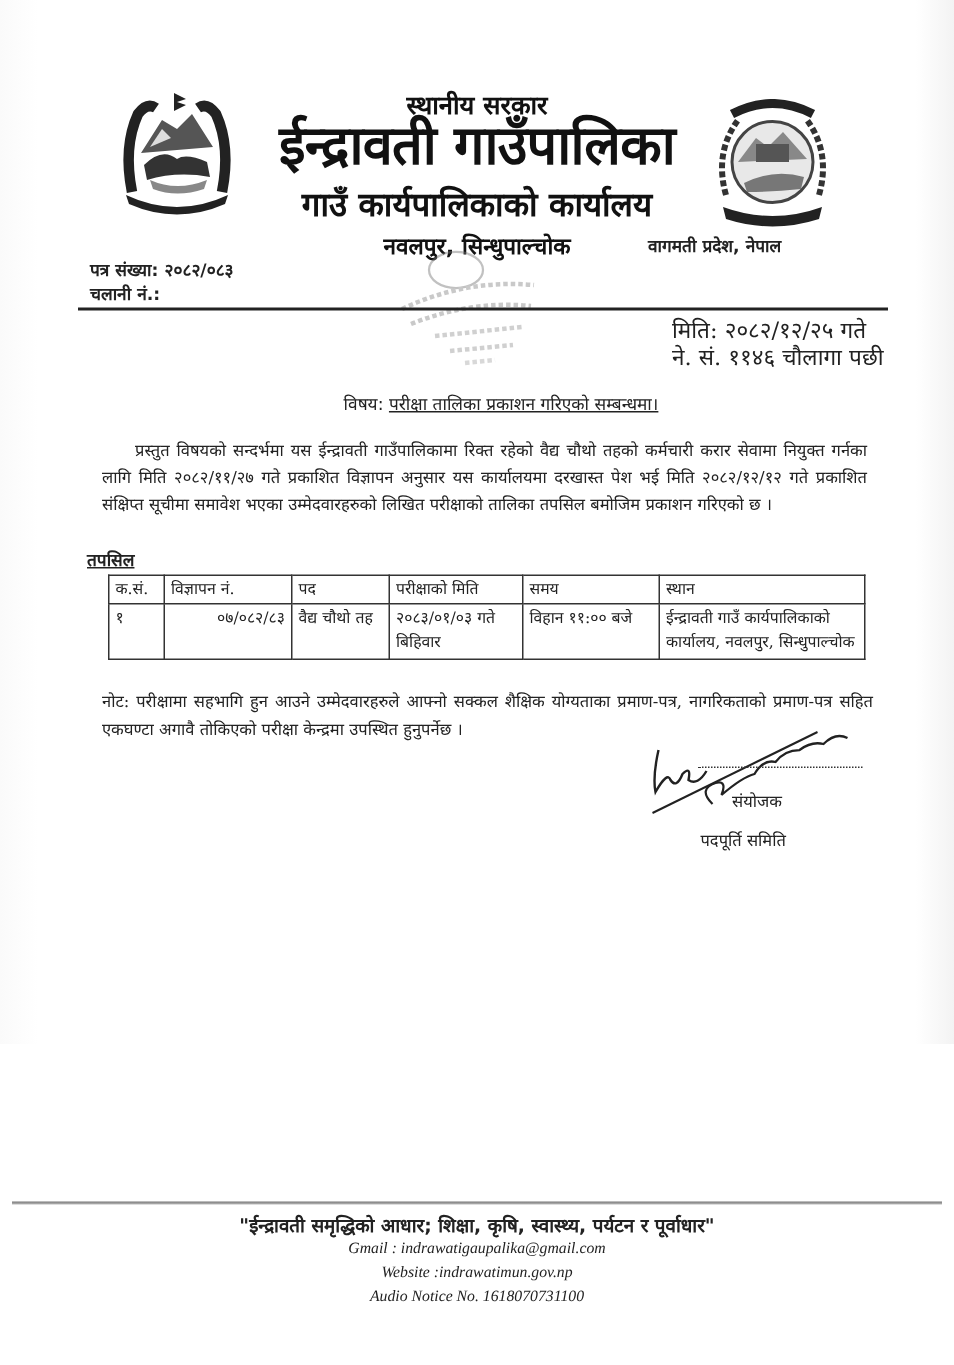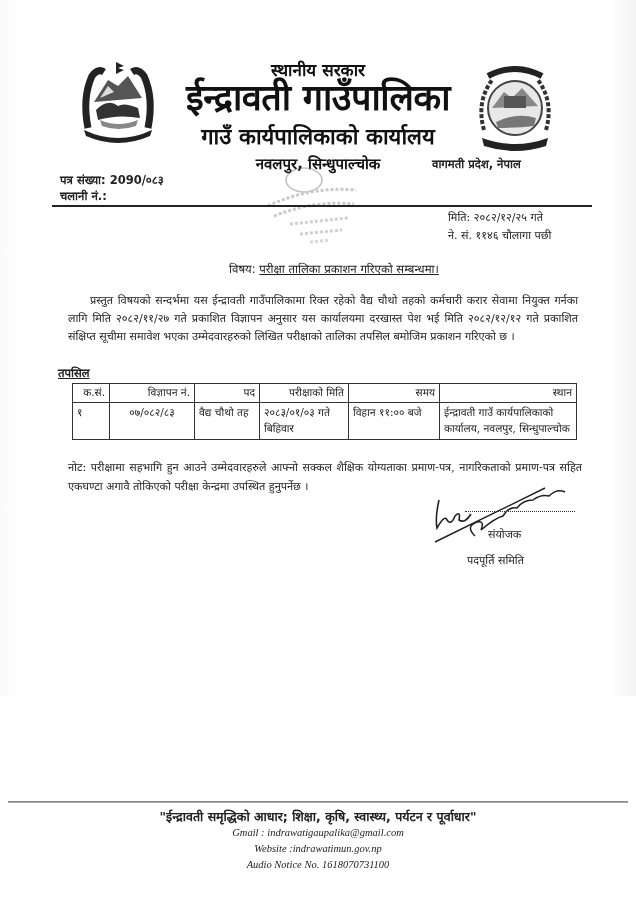"2090/०८३" span { text: 2090/०८३ -> २०८२/०८३ }
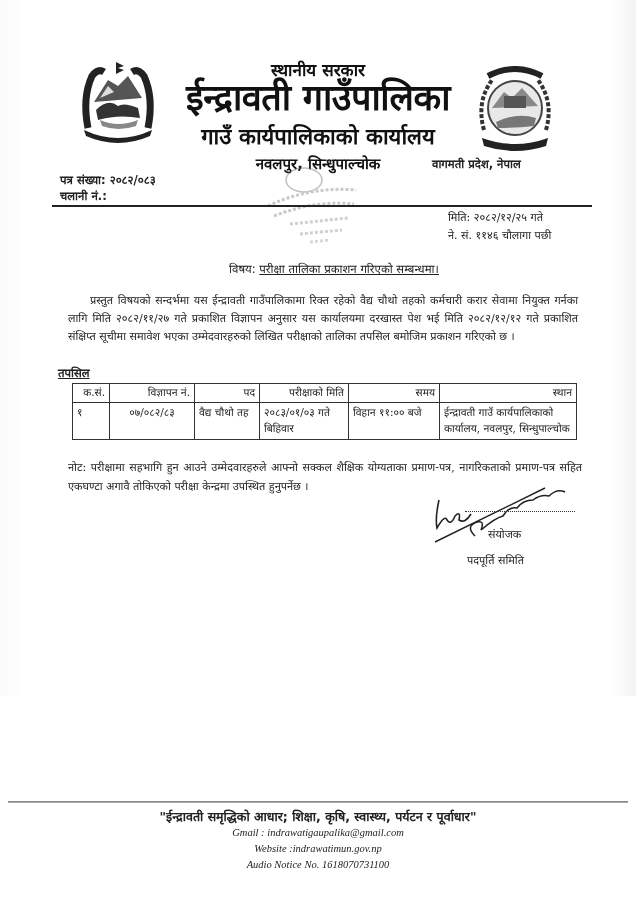"मिति: २०८२/१२/२५ गते" .date-block { font-size: 11px -> 15px }
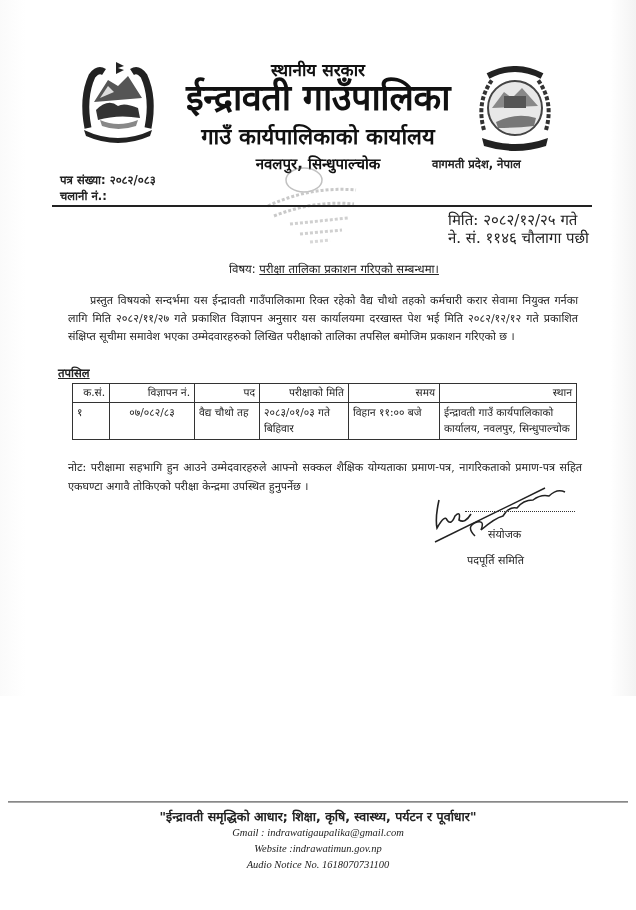"क.सं." table.sched th { text-align: right -> left }
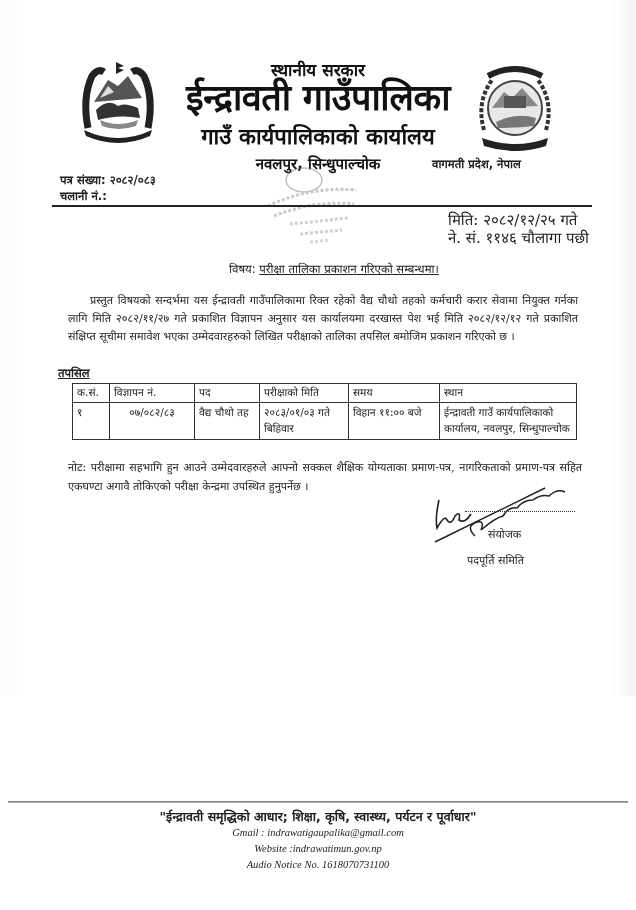"०७/०८२/८३" td.cen { text-align: center -> right }
